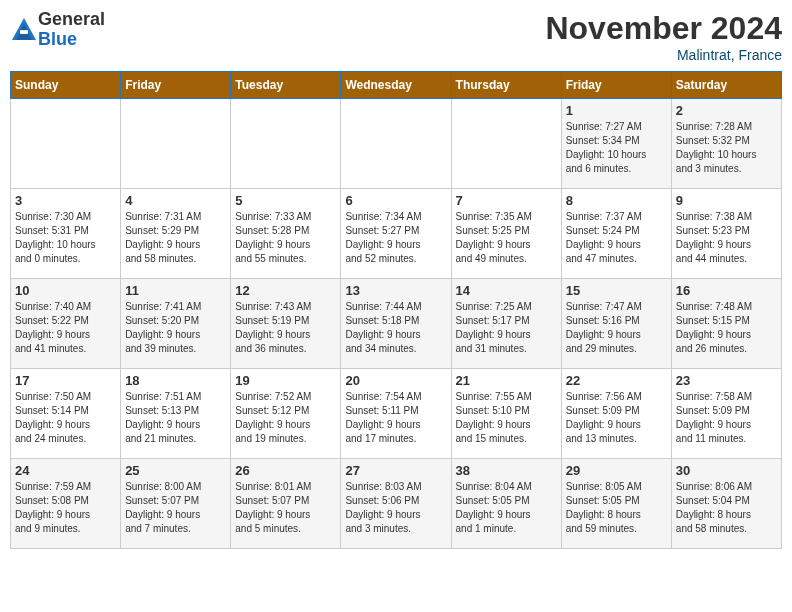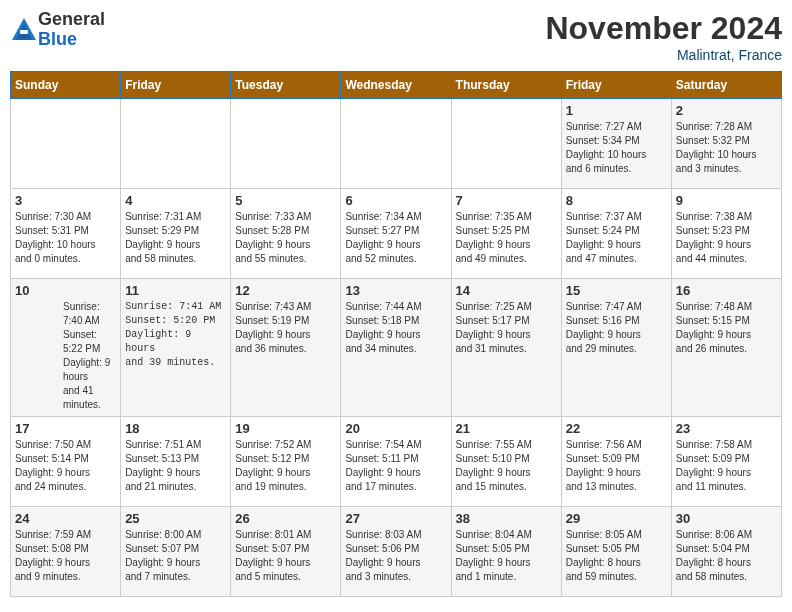"Sunrise: 7:40 AM" div.cell-info { margin-left: 48px -> none }
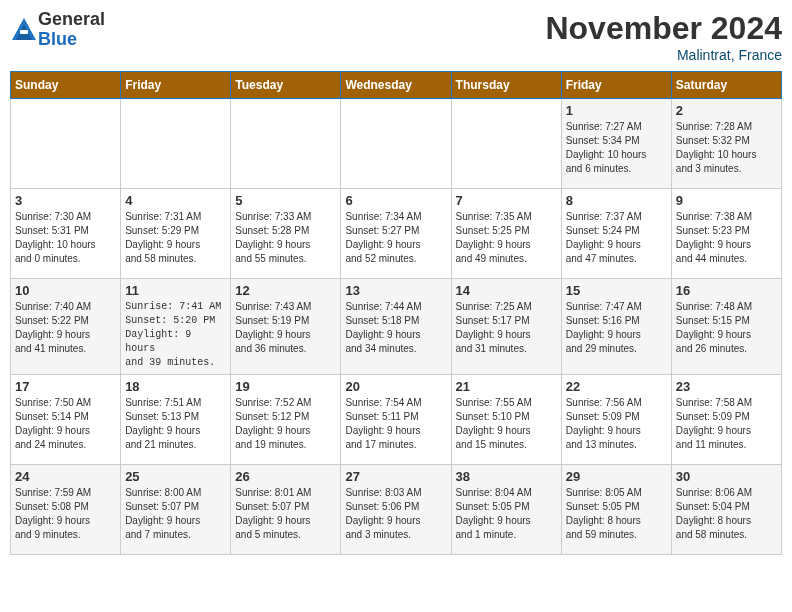"Sunrise: 7:41 AM" div.cell-info { font-family: Liberation Mono, monospace -> none }
